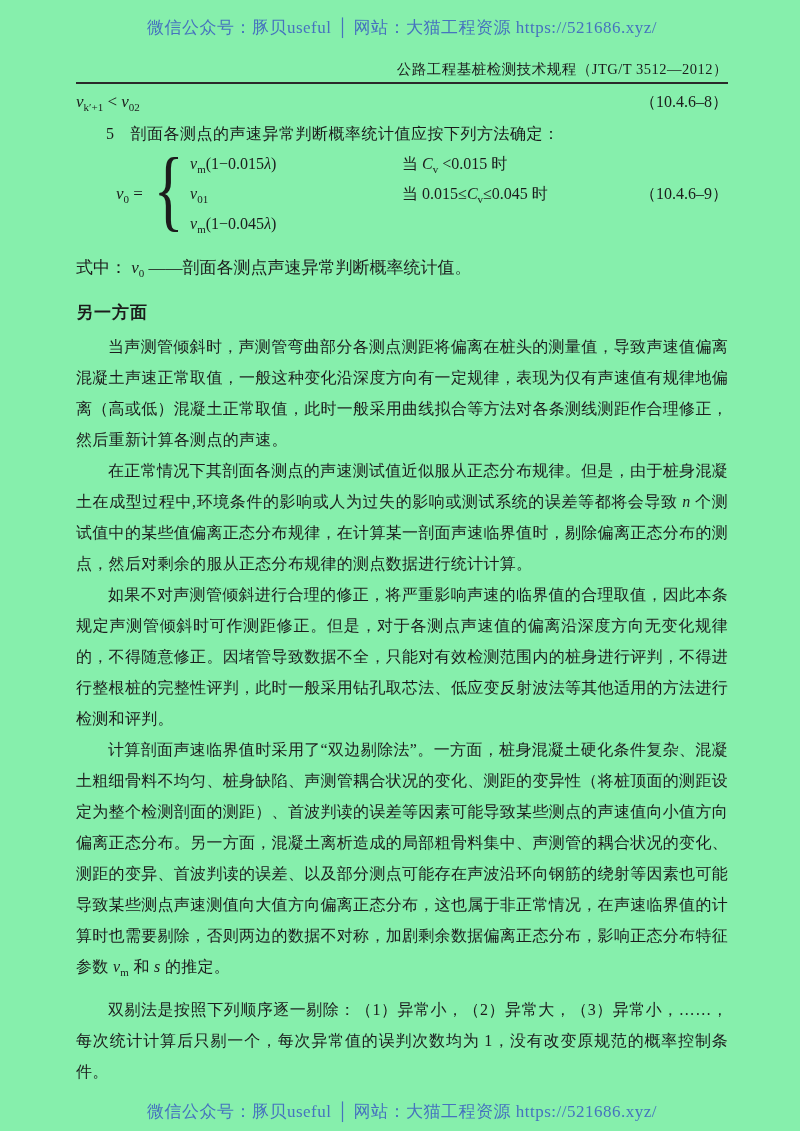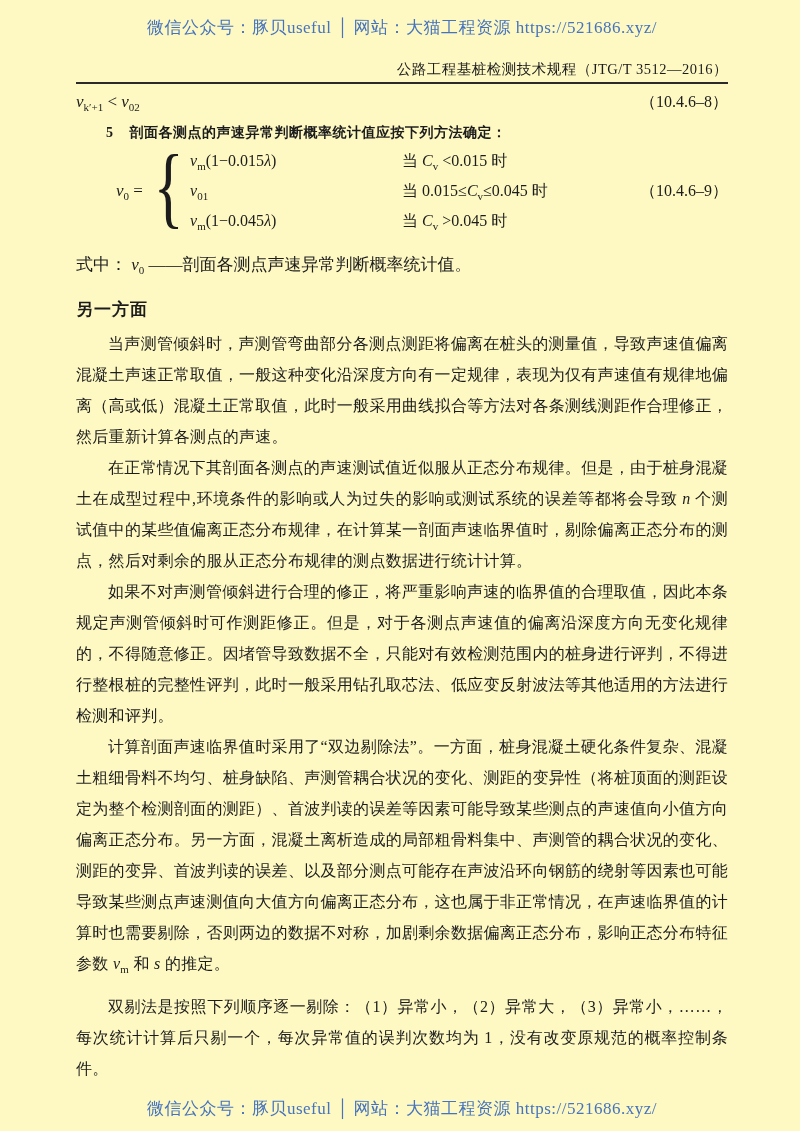"微信公众号：豚贝useful │ 网站：大猫工程资源" .page { background: #fef9c3 -> #86efac }
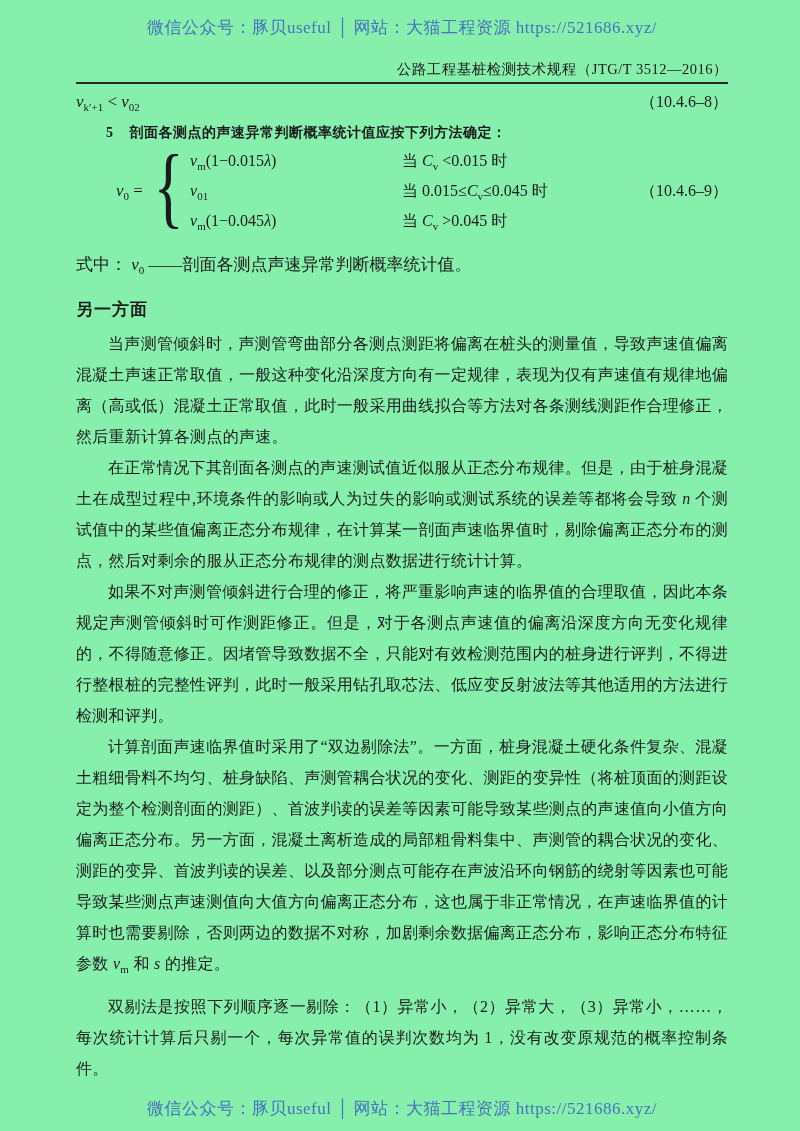"公路工程基桩检测技术规程（JTG/T 3512—2016）" div.doc-title { text: 2016 -> 2012 }
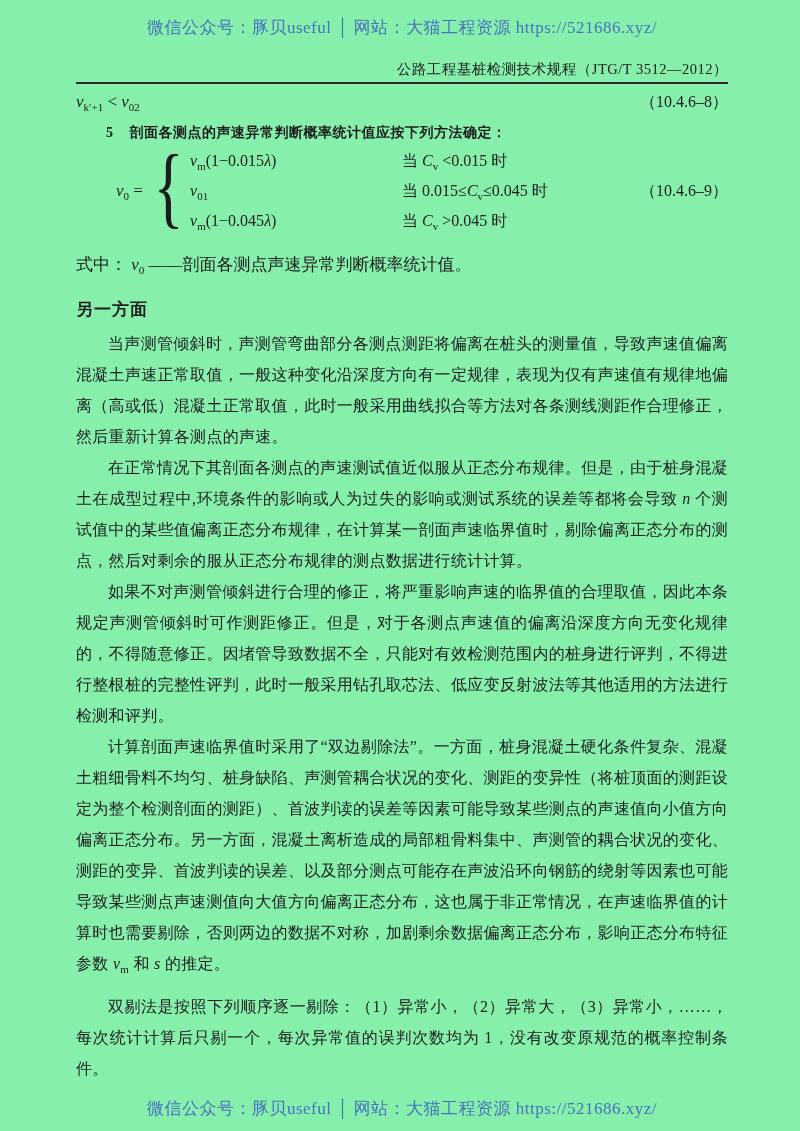"5 剖面各测点的声速异常判断概率统计值应按下列方法确定：" .clause { font-size: 14px -> 16px; font-weight: bold -> normal }
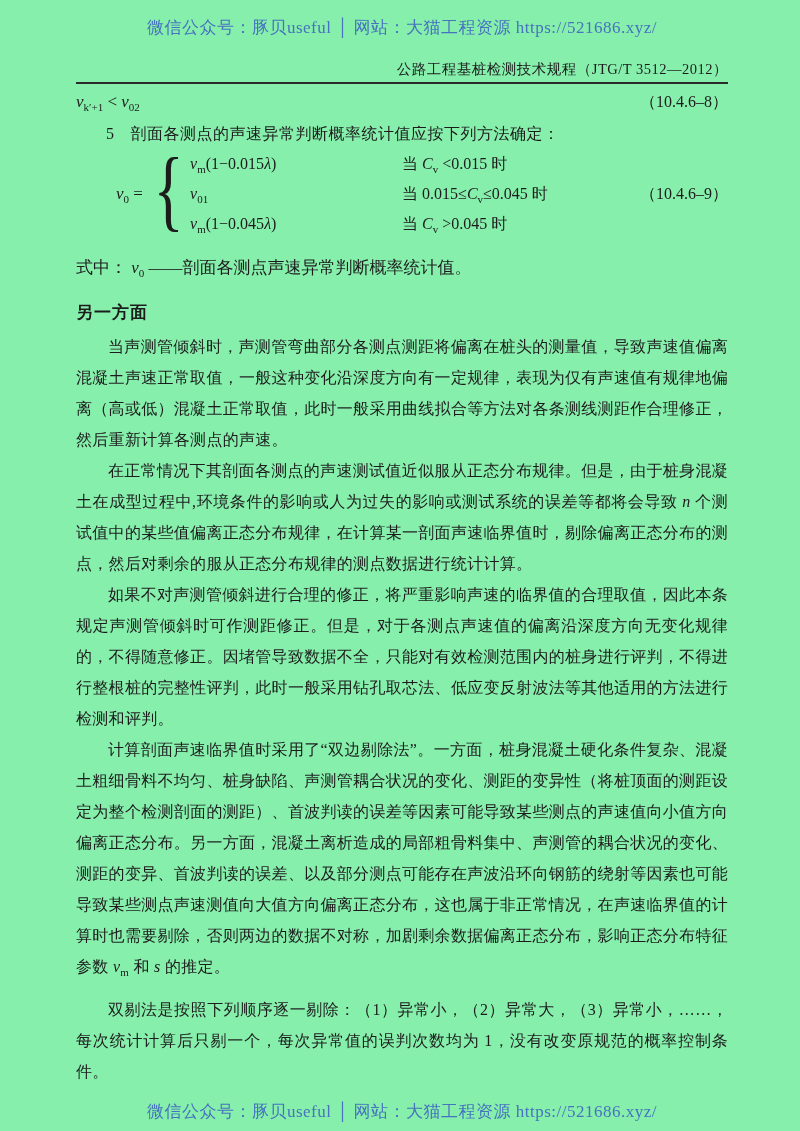"当 Cv >0.045 时" span.cond { html: <span><span>当 </span><i>C</i><sub>v</sub><span> &gt;0.045 时</span></span> -> none }
